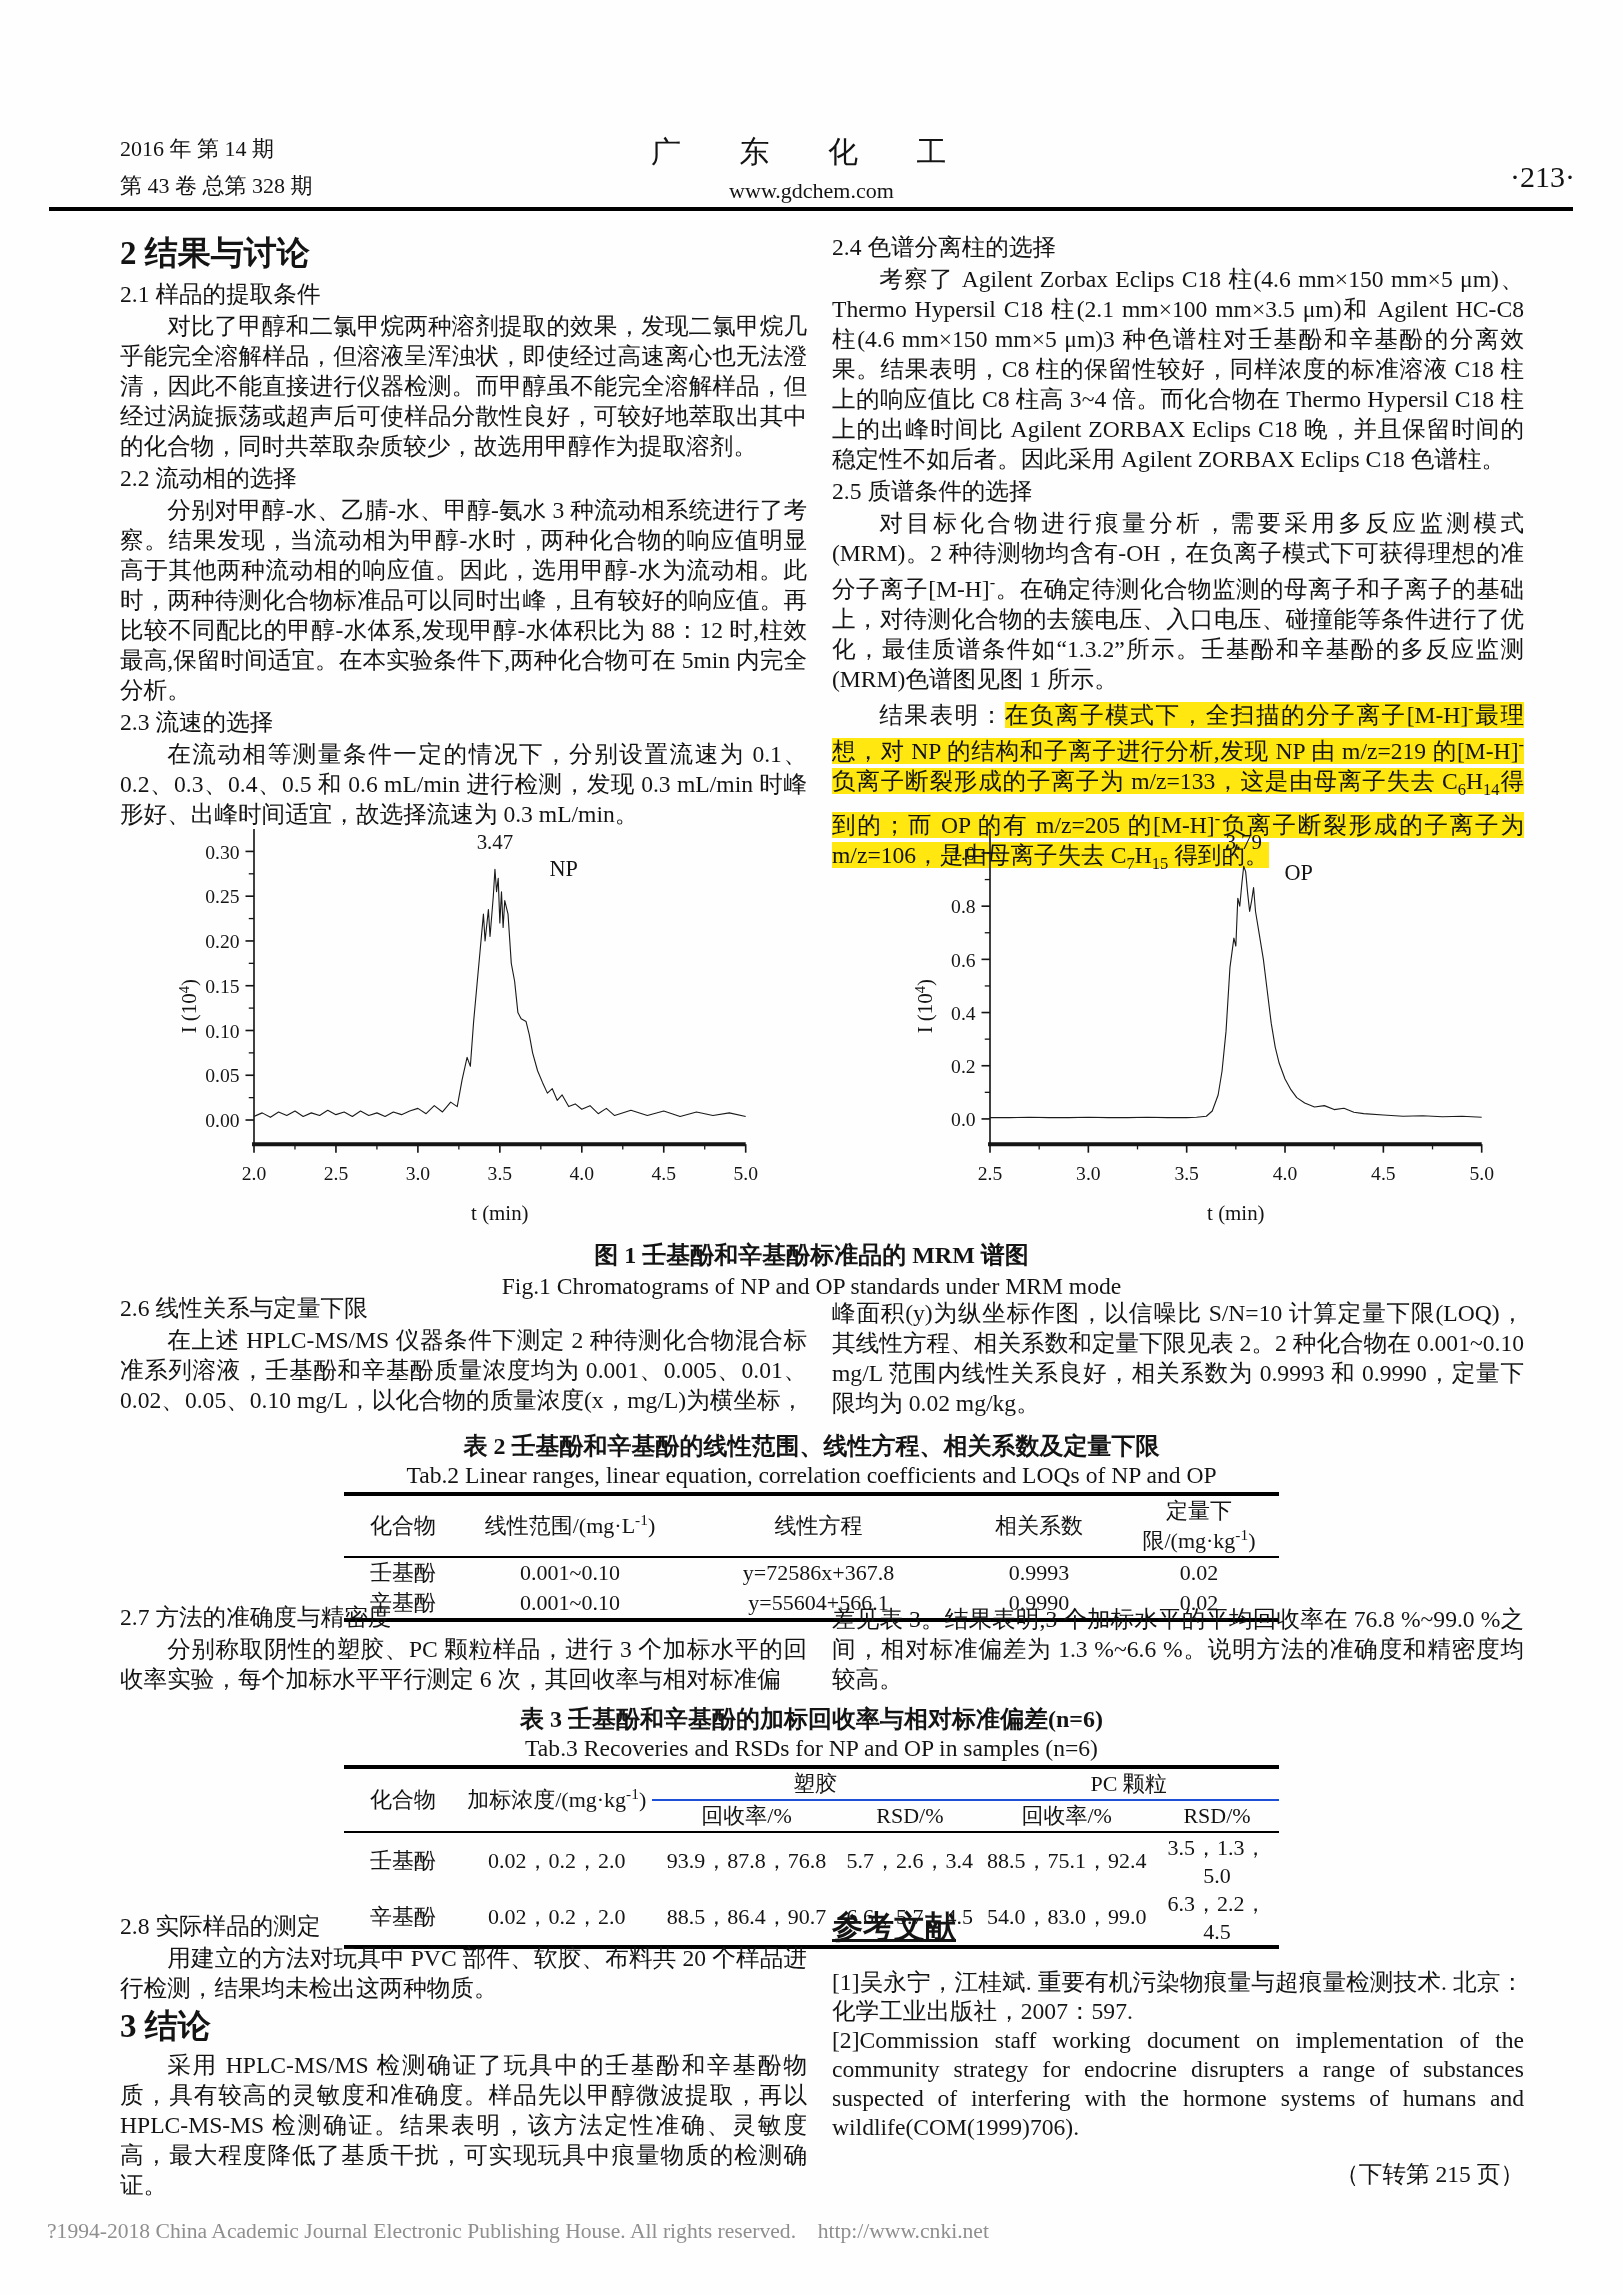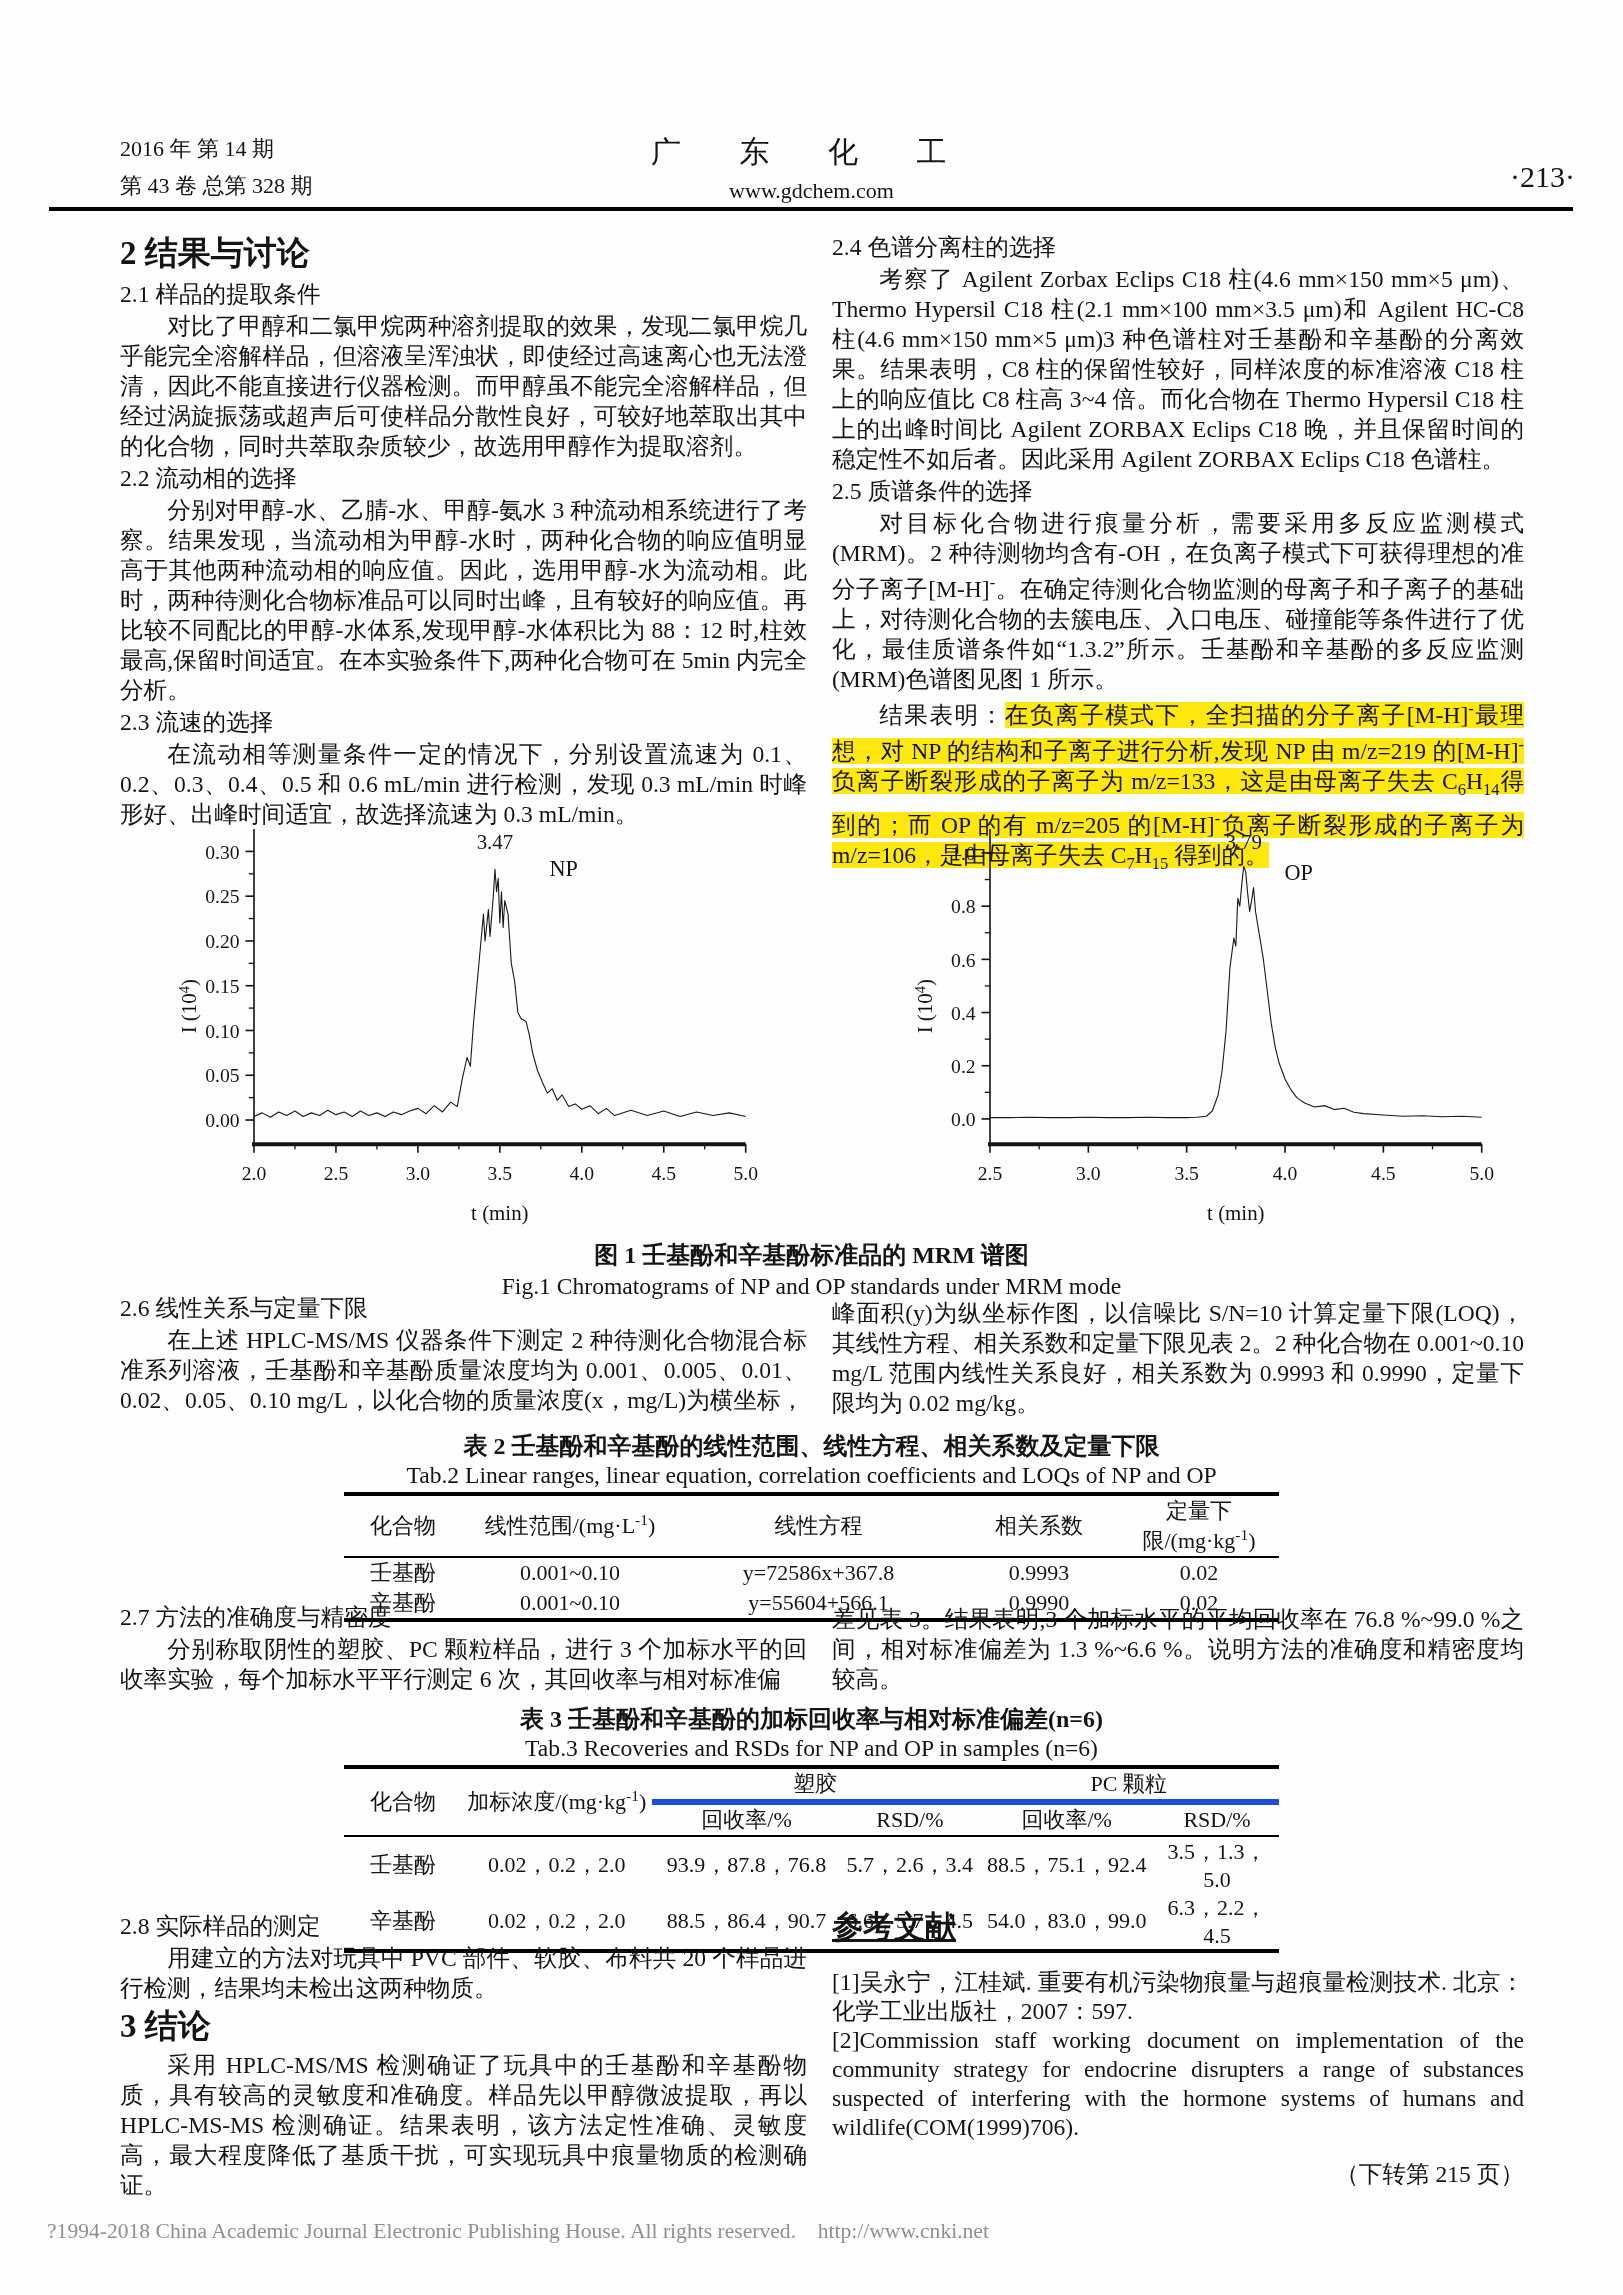"塑胶" .t3 .grp { border-bottom: 6px solid #1d4ed8 -> 2px solid #1d4ed8 }
